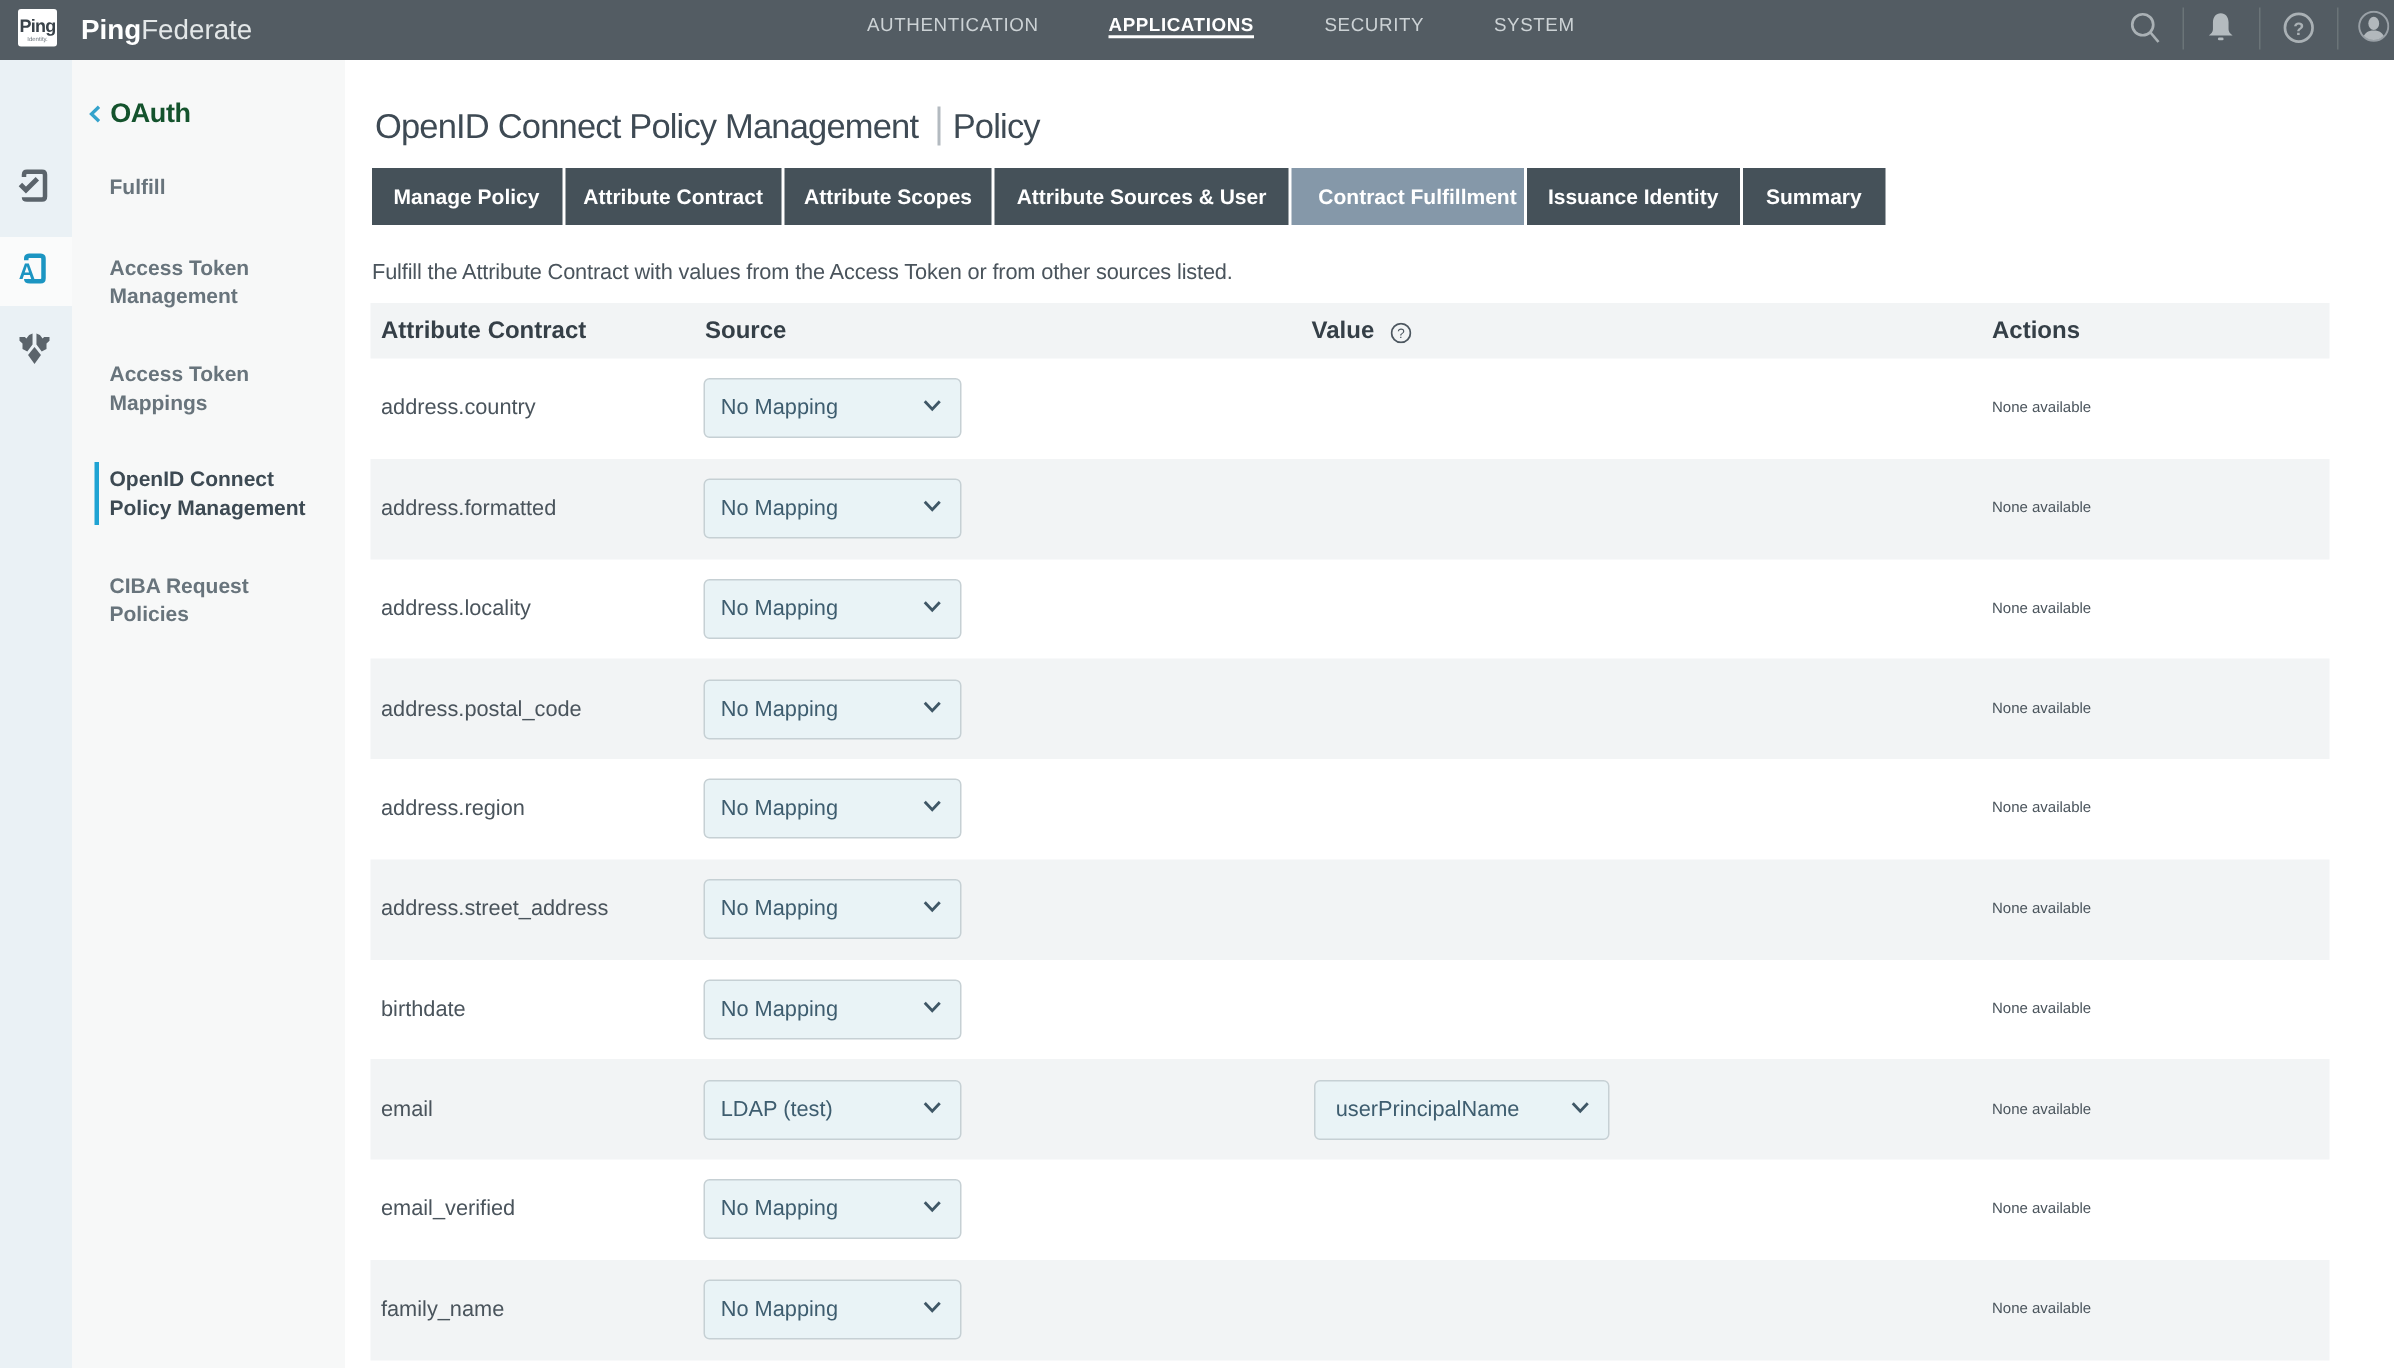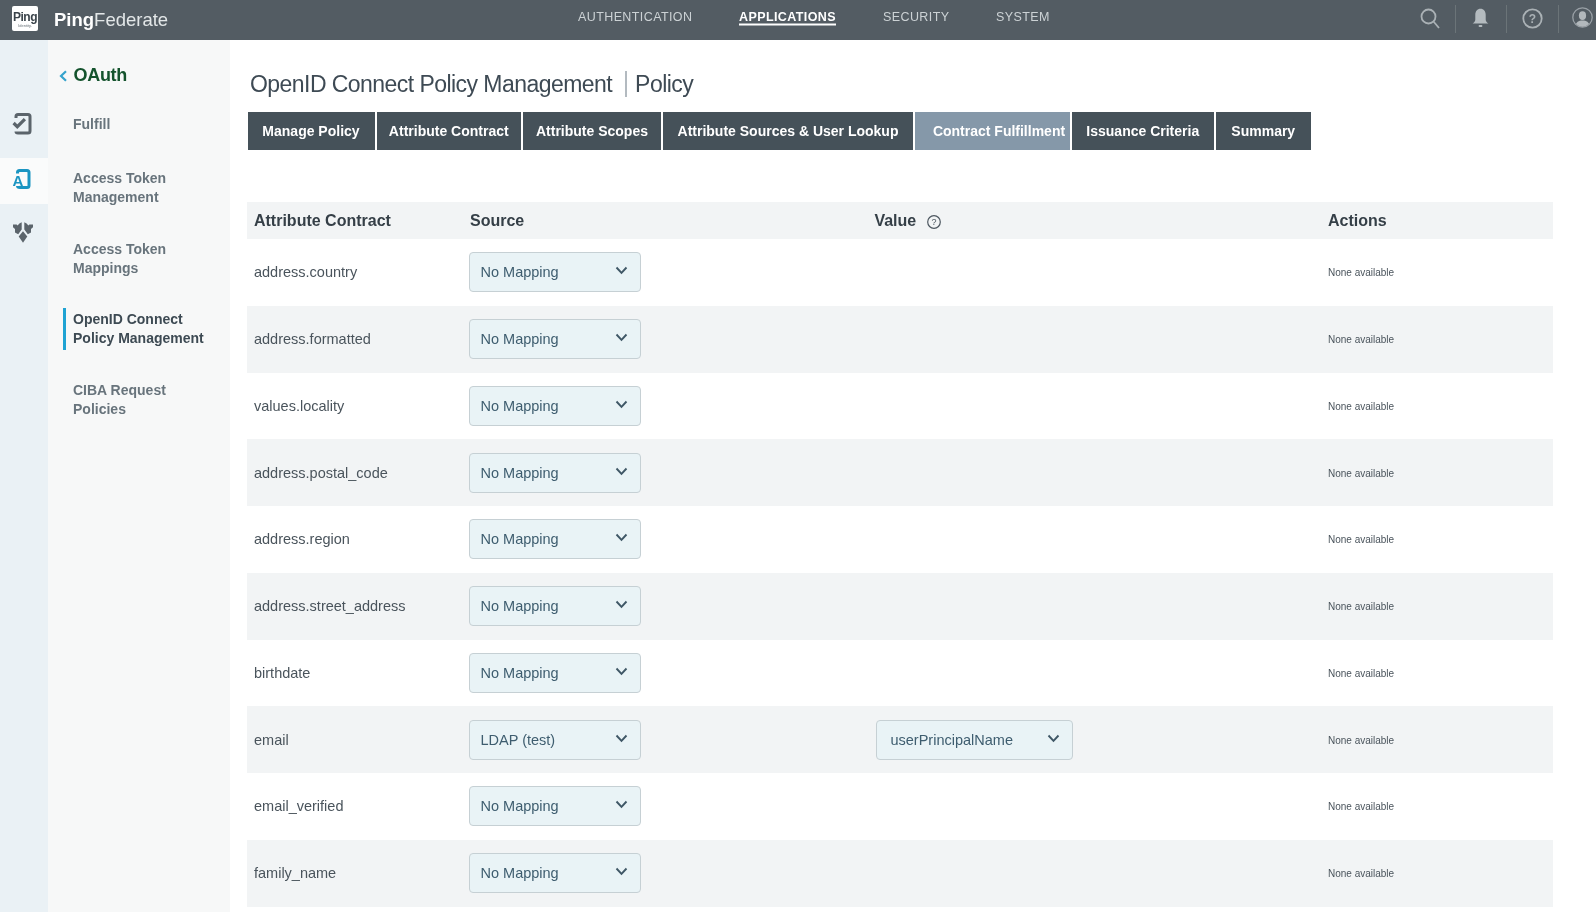"Attribute Sources & User Lookup" div.tab { width: 250px -> 196px }
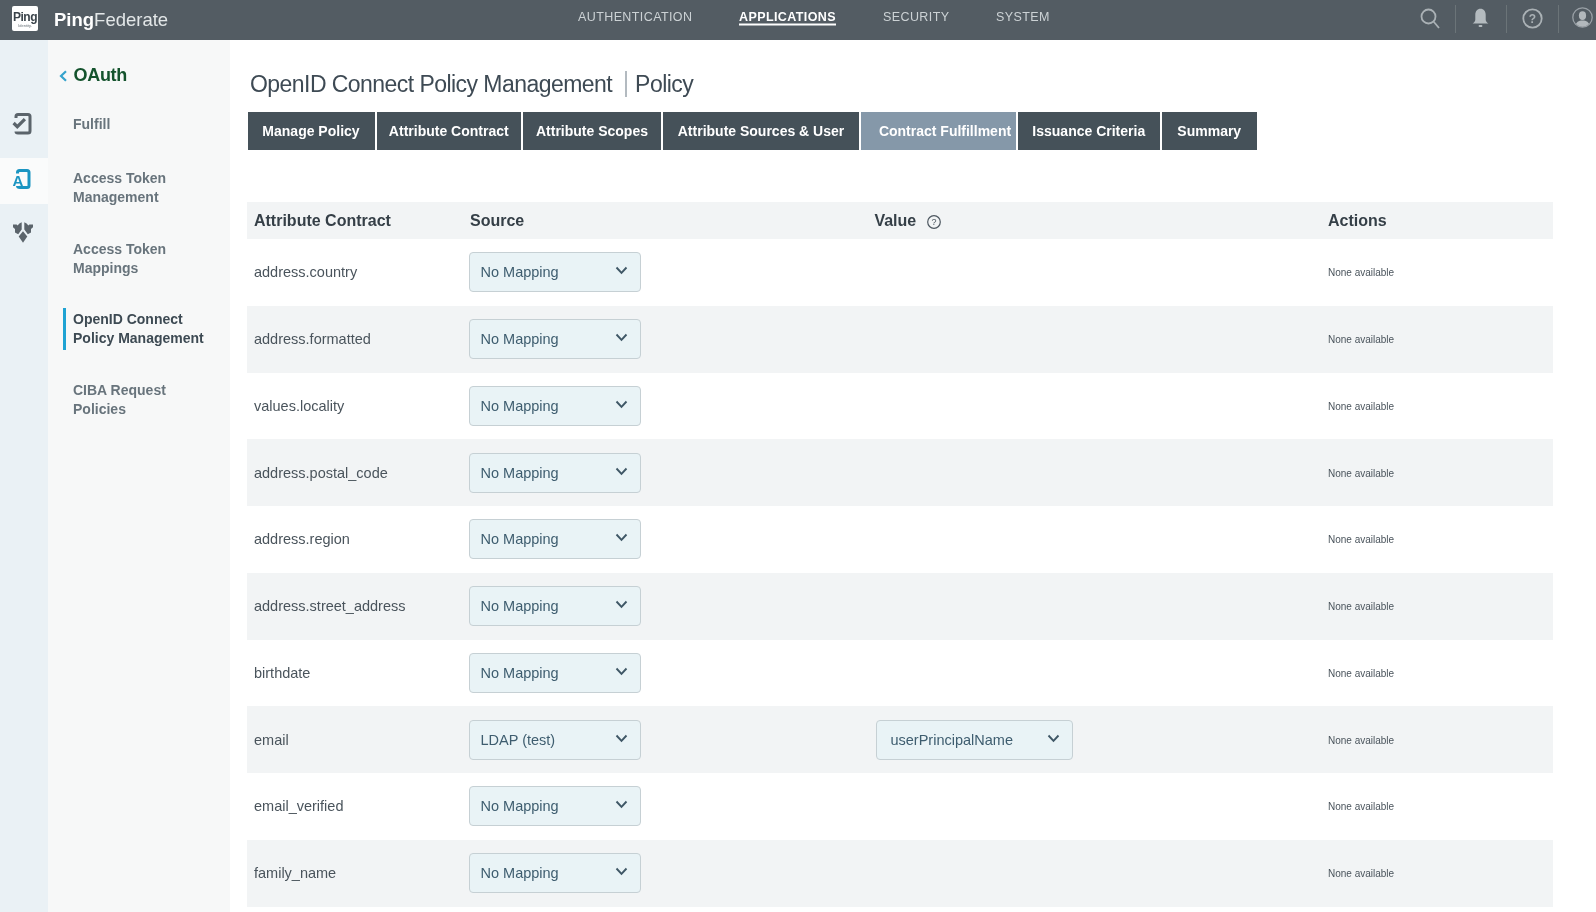"Issuance Criteria" div.tab { text: Criteria -> Identity }
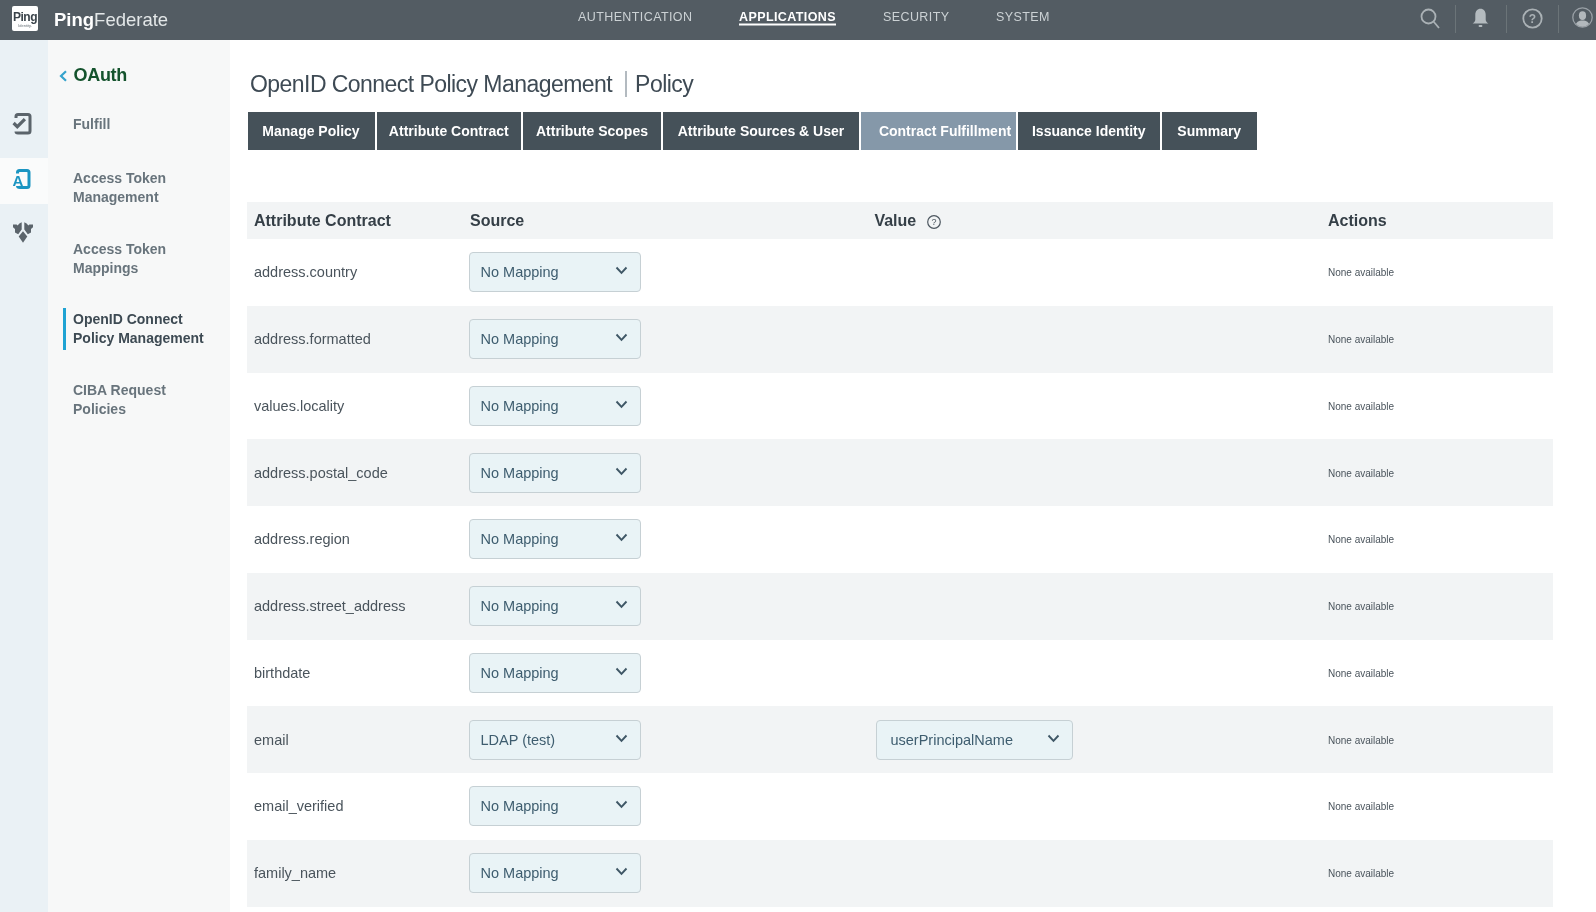"Fulfill the Attribute Contract with" div { html: none -> <div>Fulfill the Attribute Contract with values from the Access Token or from other sources listed.</div> }
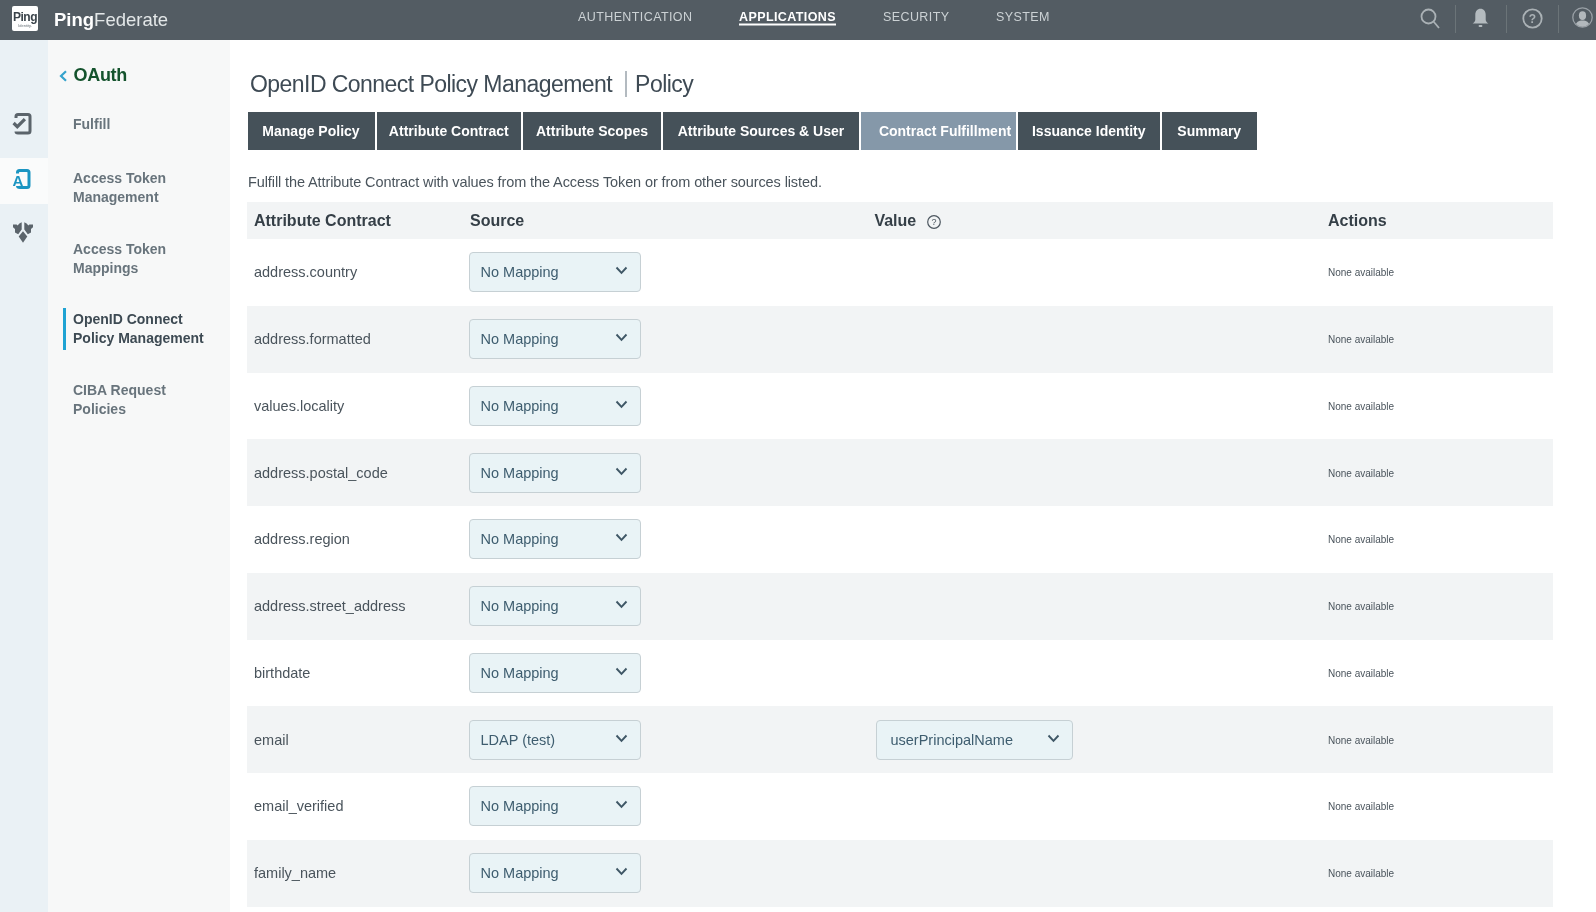"values.locality" div.rlabel { text: values.locality -> address.locality }
